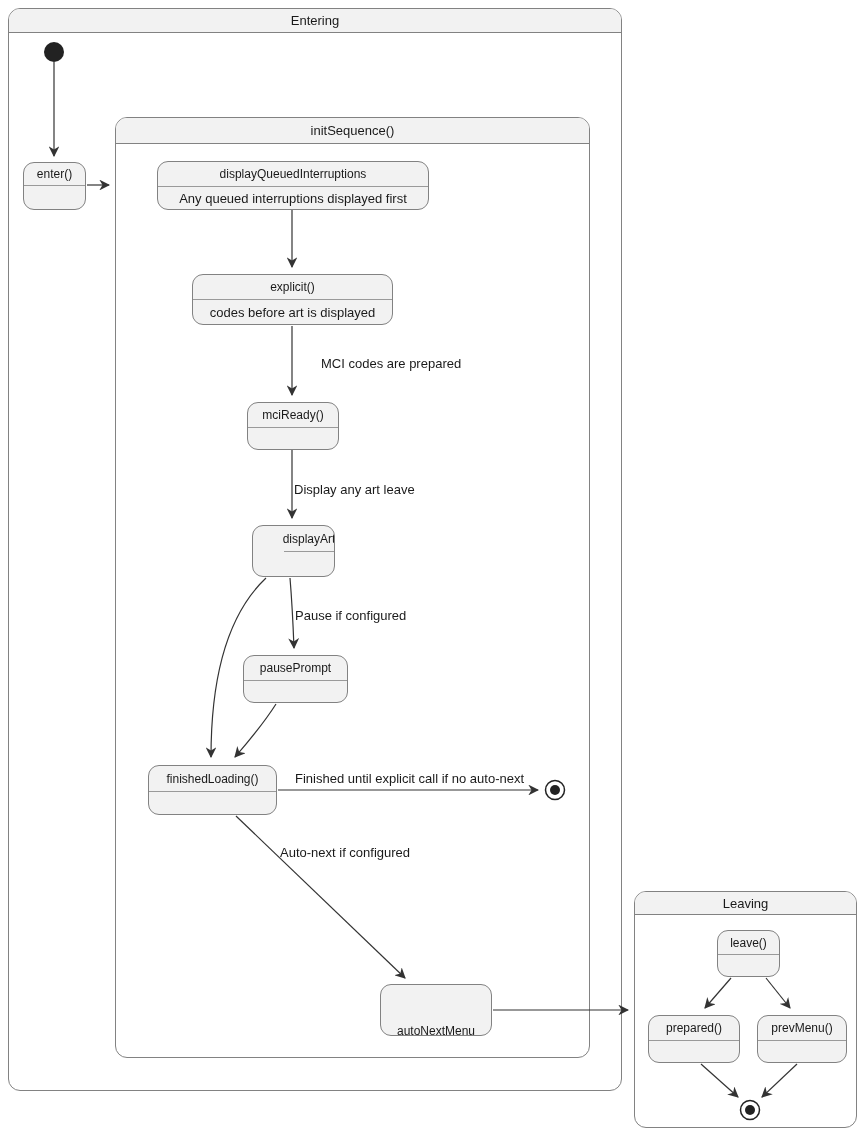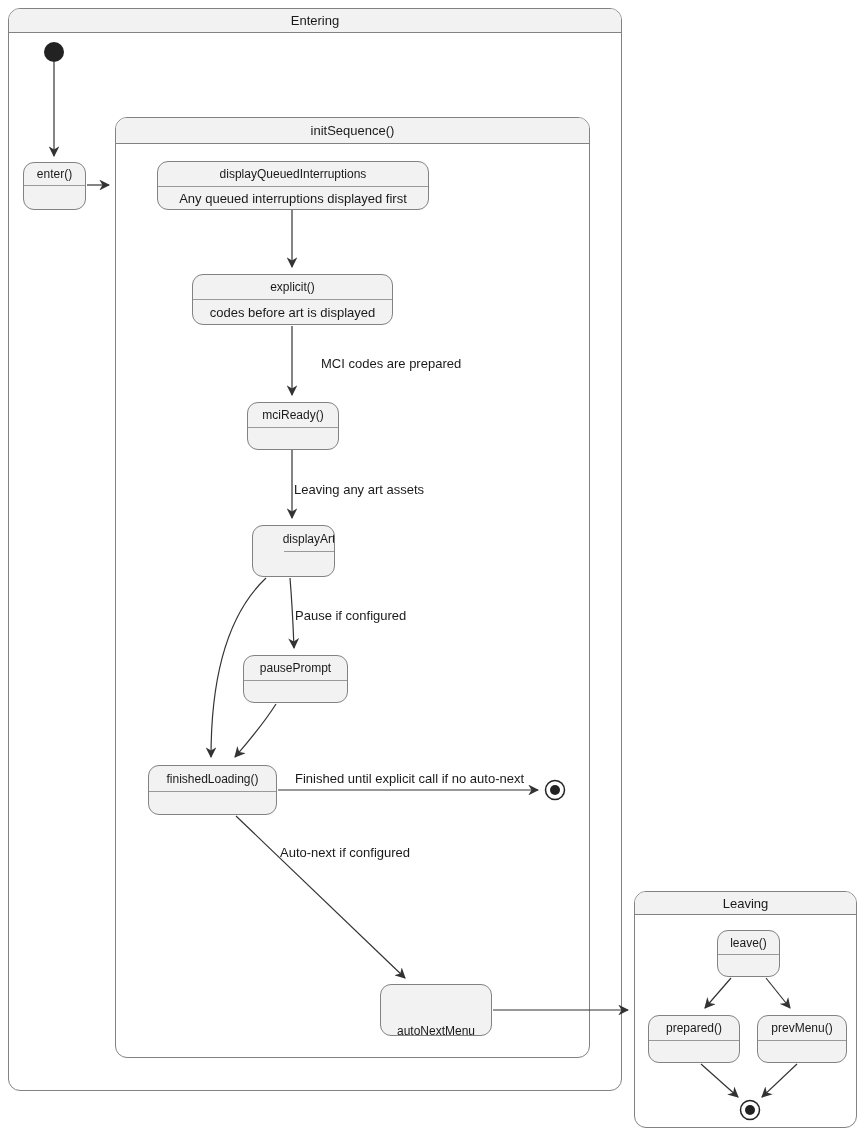"Leaving any art assets" div.edge-label { text: Leaving any art assets -> Display any art leave }
